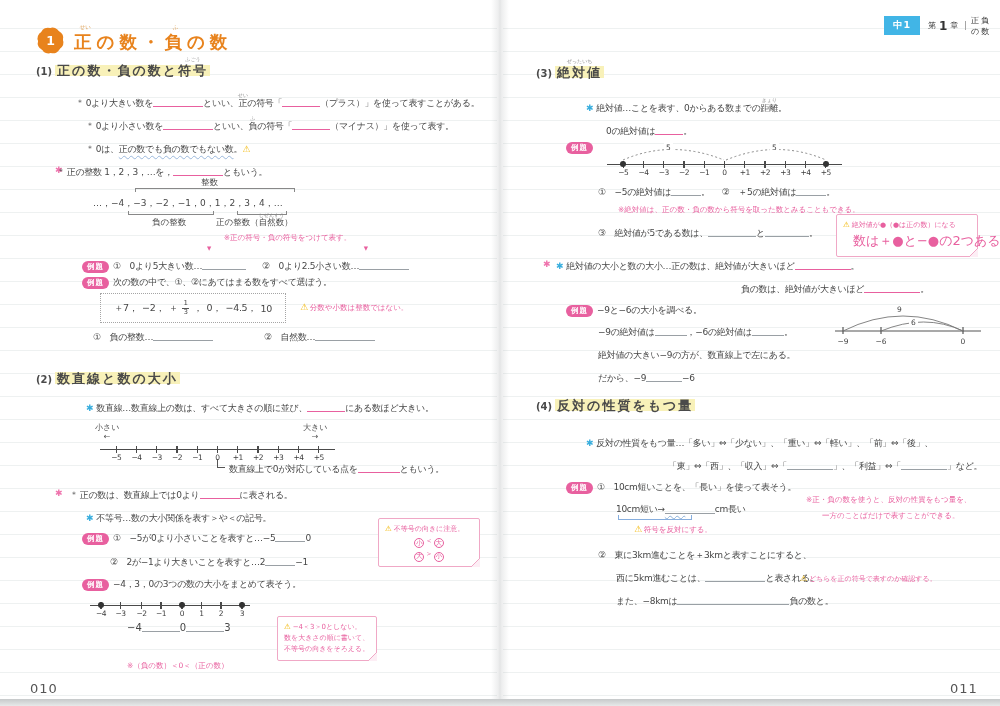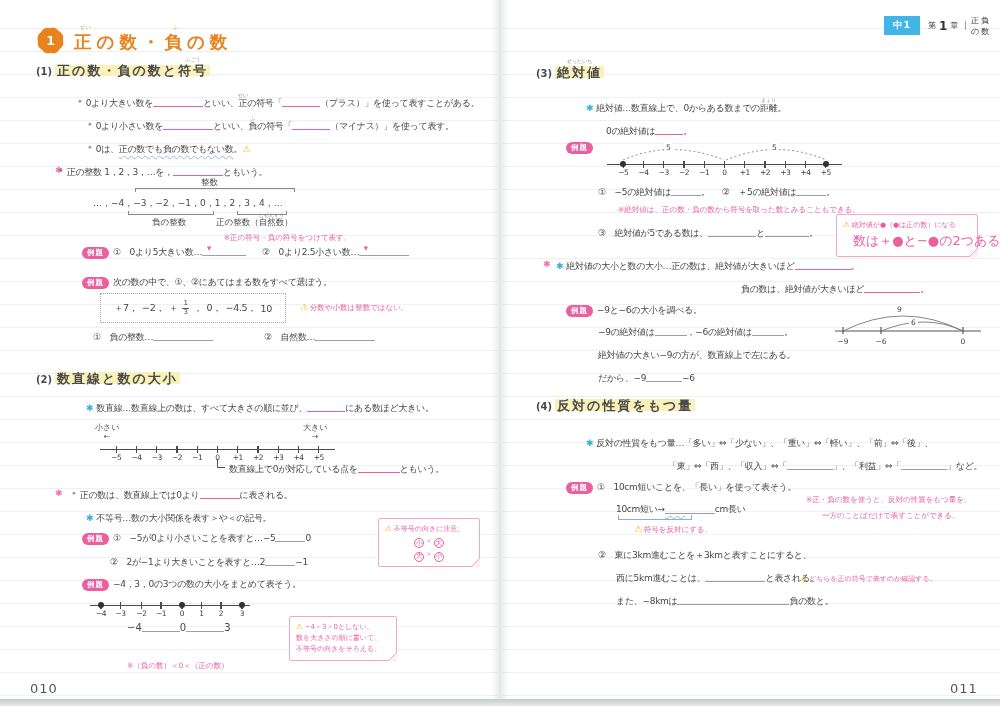"絶対値…数直線上で、0からある数までの" span { text: 数直線上で -> ことを表す }
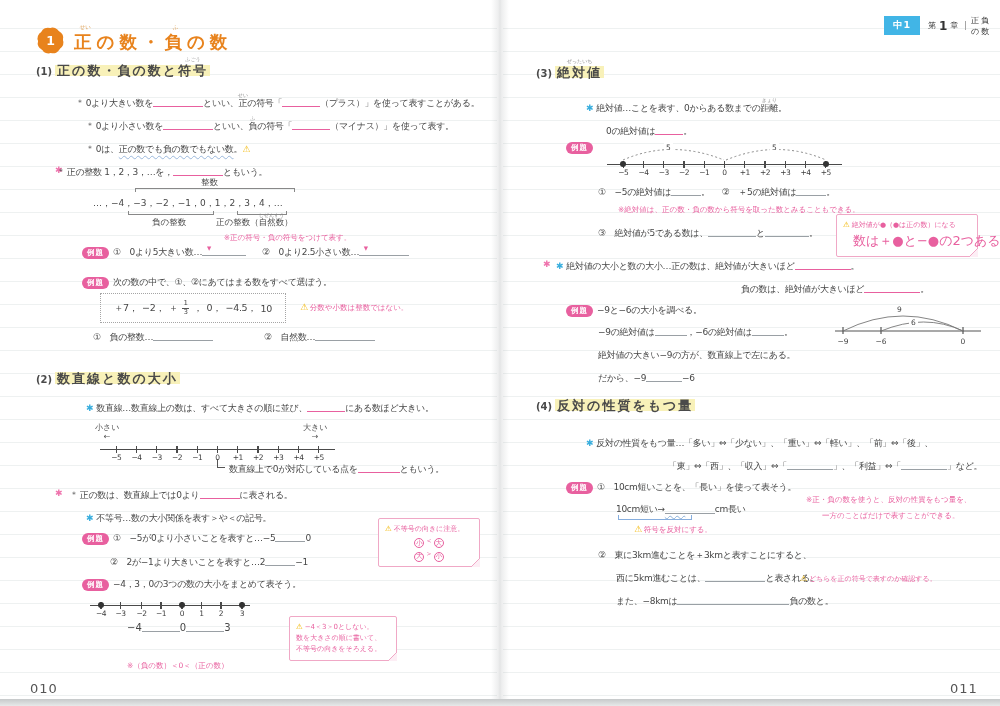"例題 ① 0より5大きい数… ② 0より2.5小さい数…" div.ab { top: 246px -> 260px }
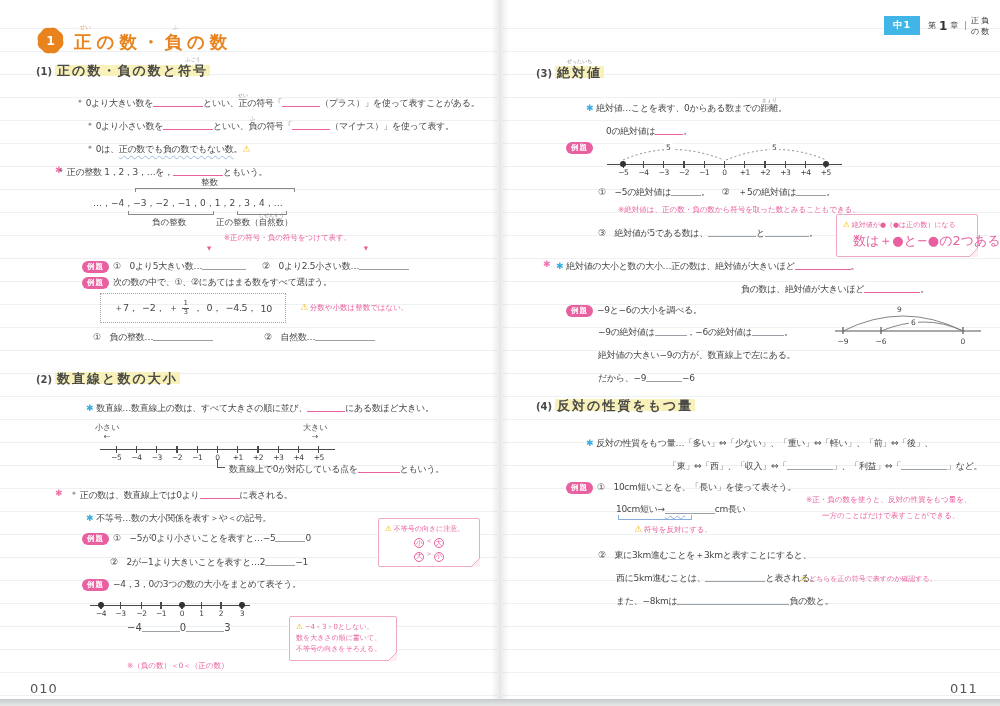"⚠ −4＜3＞0としない。" div.ab { left: 289px -> 277px; width: 108px -> 100px }
